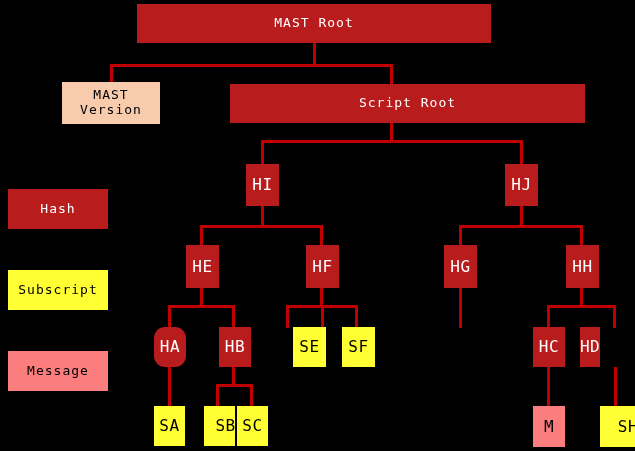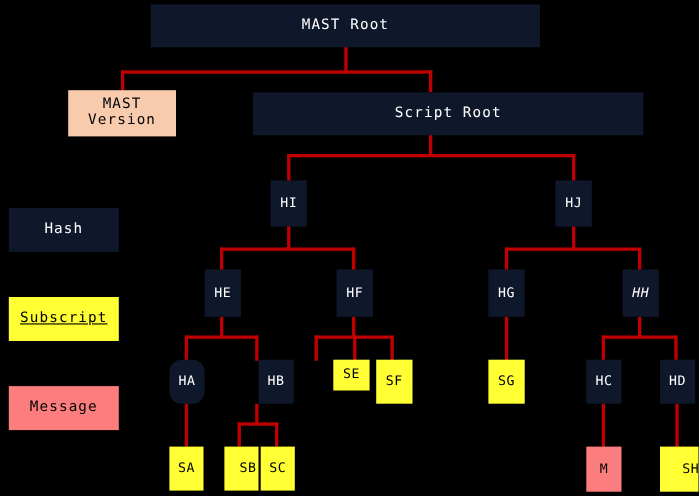"MAST Root" .hash { background: #0f172a -> #b91c1c }
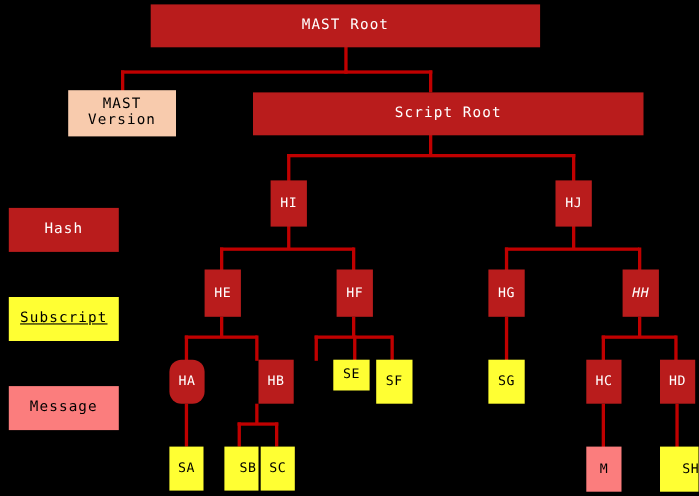"HI" .sm { font-size: 12px -> 16px }
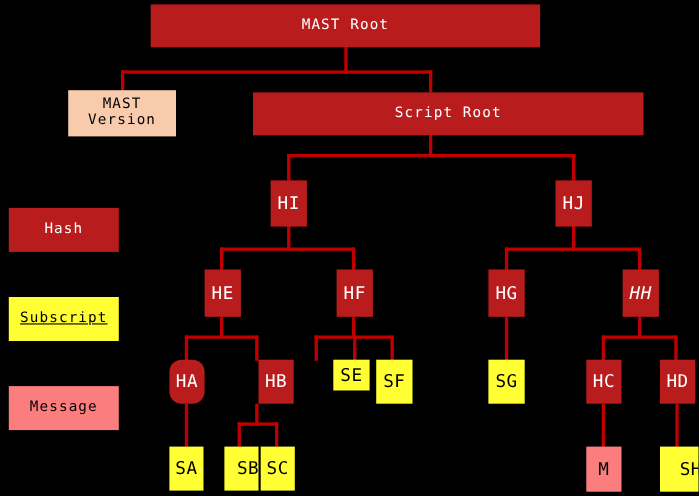"HH" div.node { font-style: italic -> none }
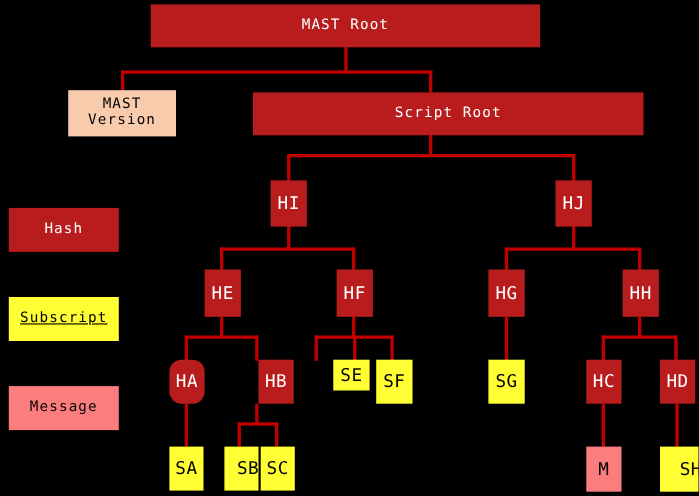"Subscript" div.node { text-decoration: underline -> none }
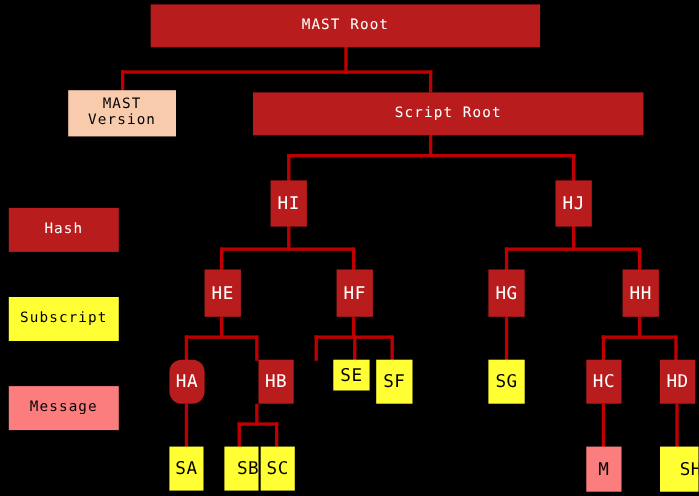"HB" div.node { left: 235px -> 219px }
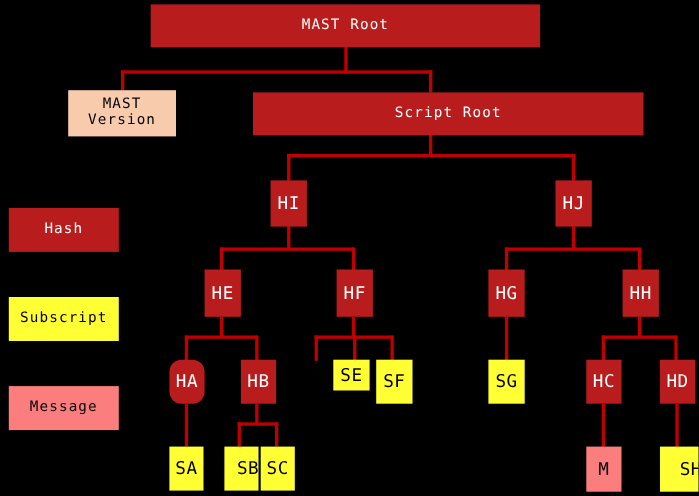"SE" div.node { height: 28px -> 40px; left: 303px -> 293px }
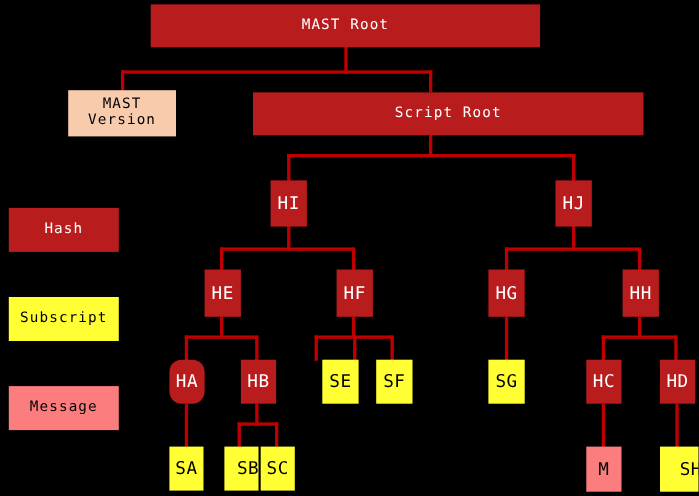"SG" div.node { html: <div>SG</div> -> none }
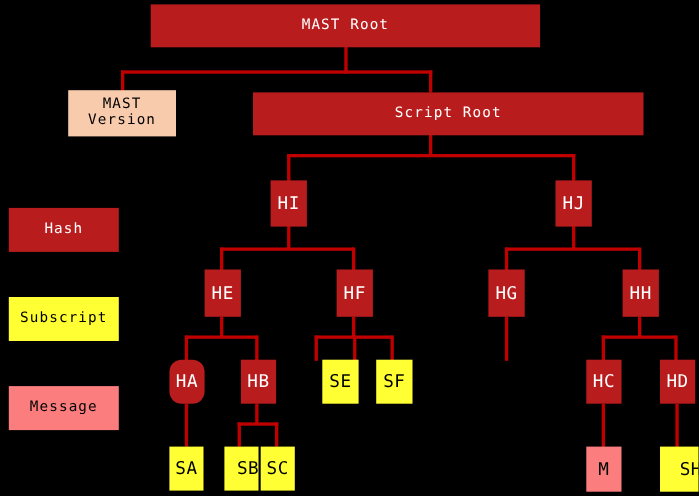"HD" div.node { left: 600px -> 580px; width: 32px -> 20px }
